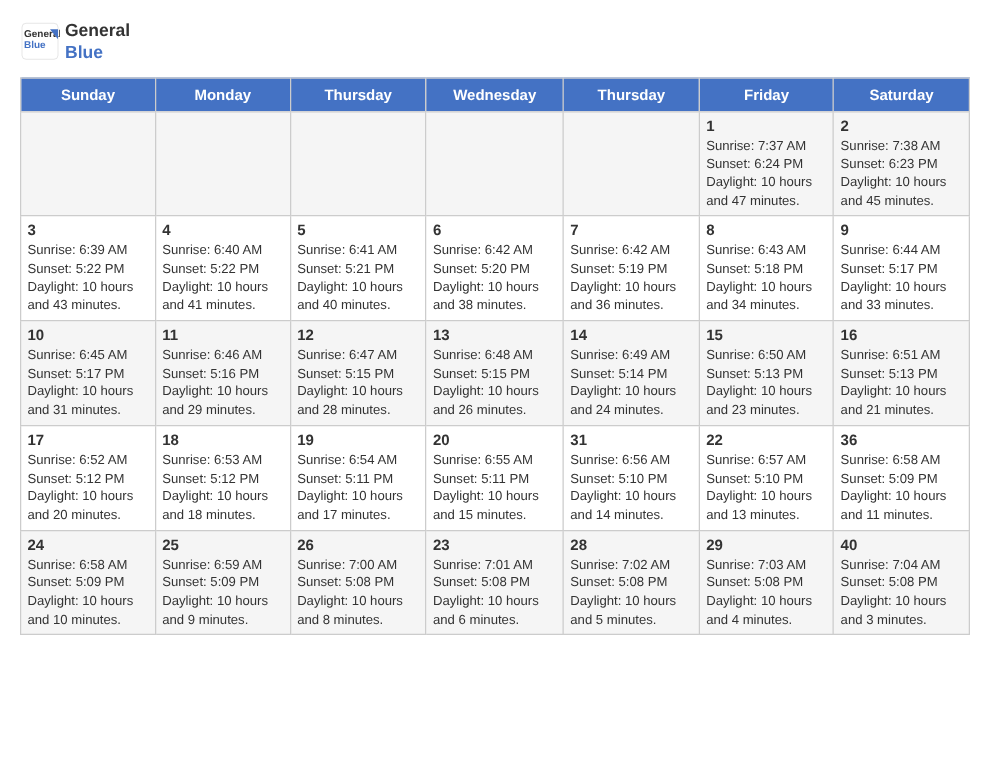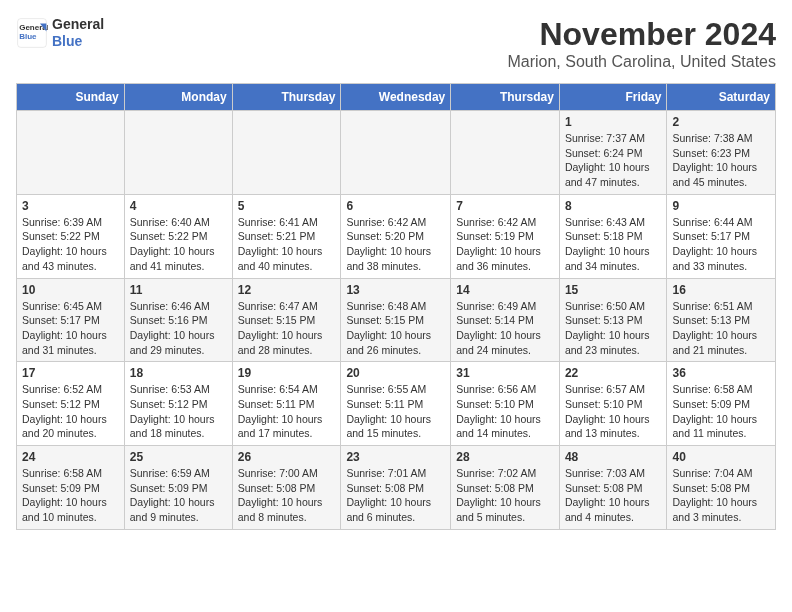"November 2024" div.title-area { html: <div> <div>November 2024</div> <div>Marion, South Carolina, United States</div> </div> -> none }
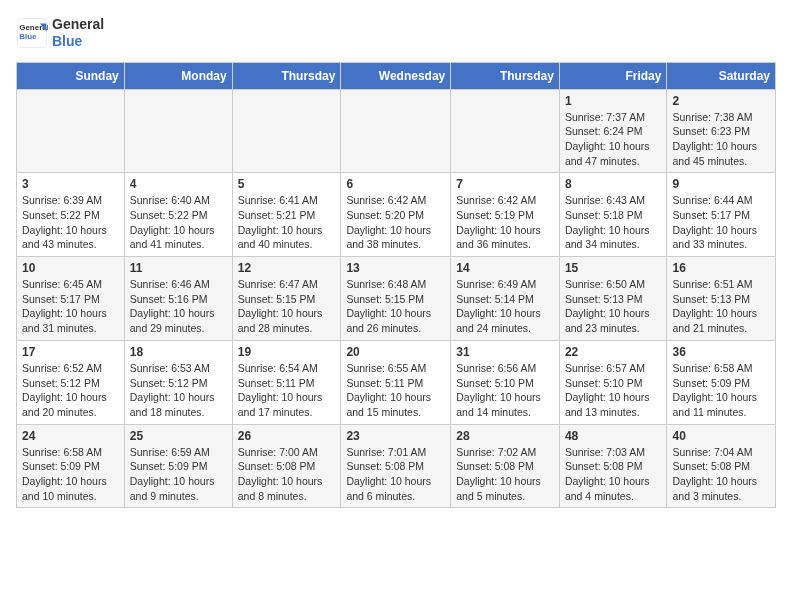"Sunday" thead tr th { text-align: right -> center }
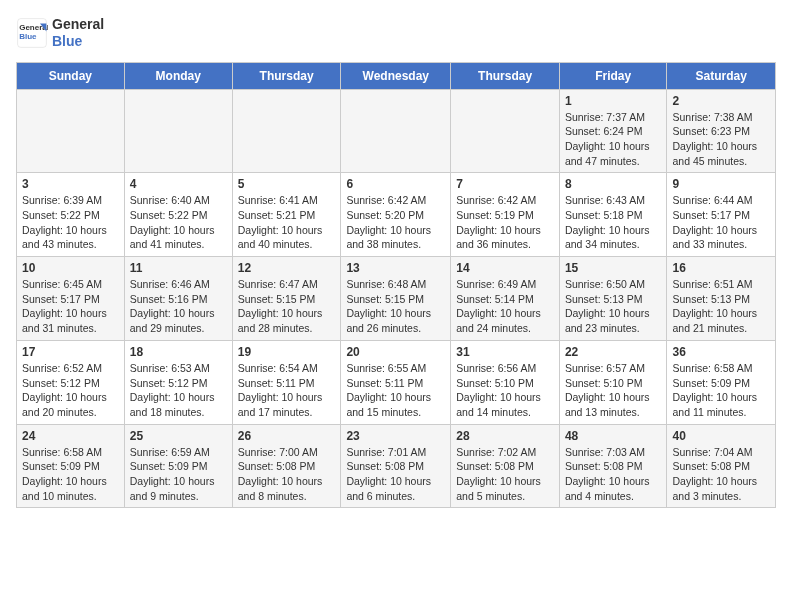"48" span.day-number { text: 48 -> 29 }
